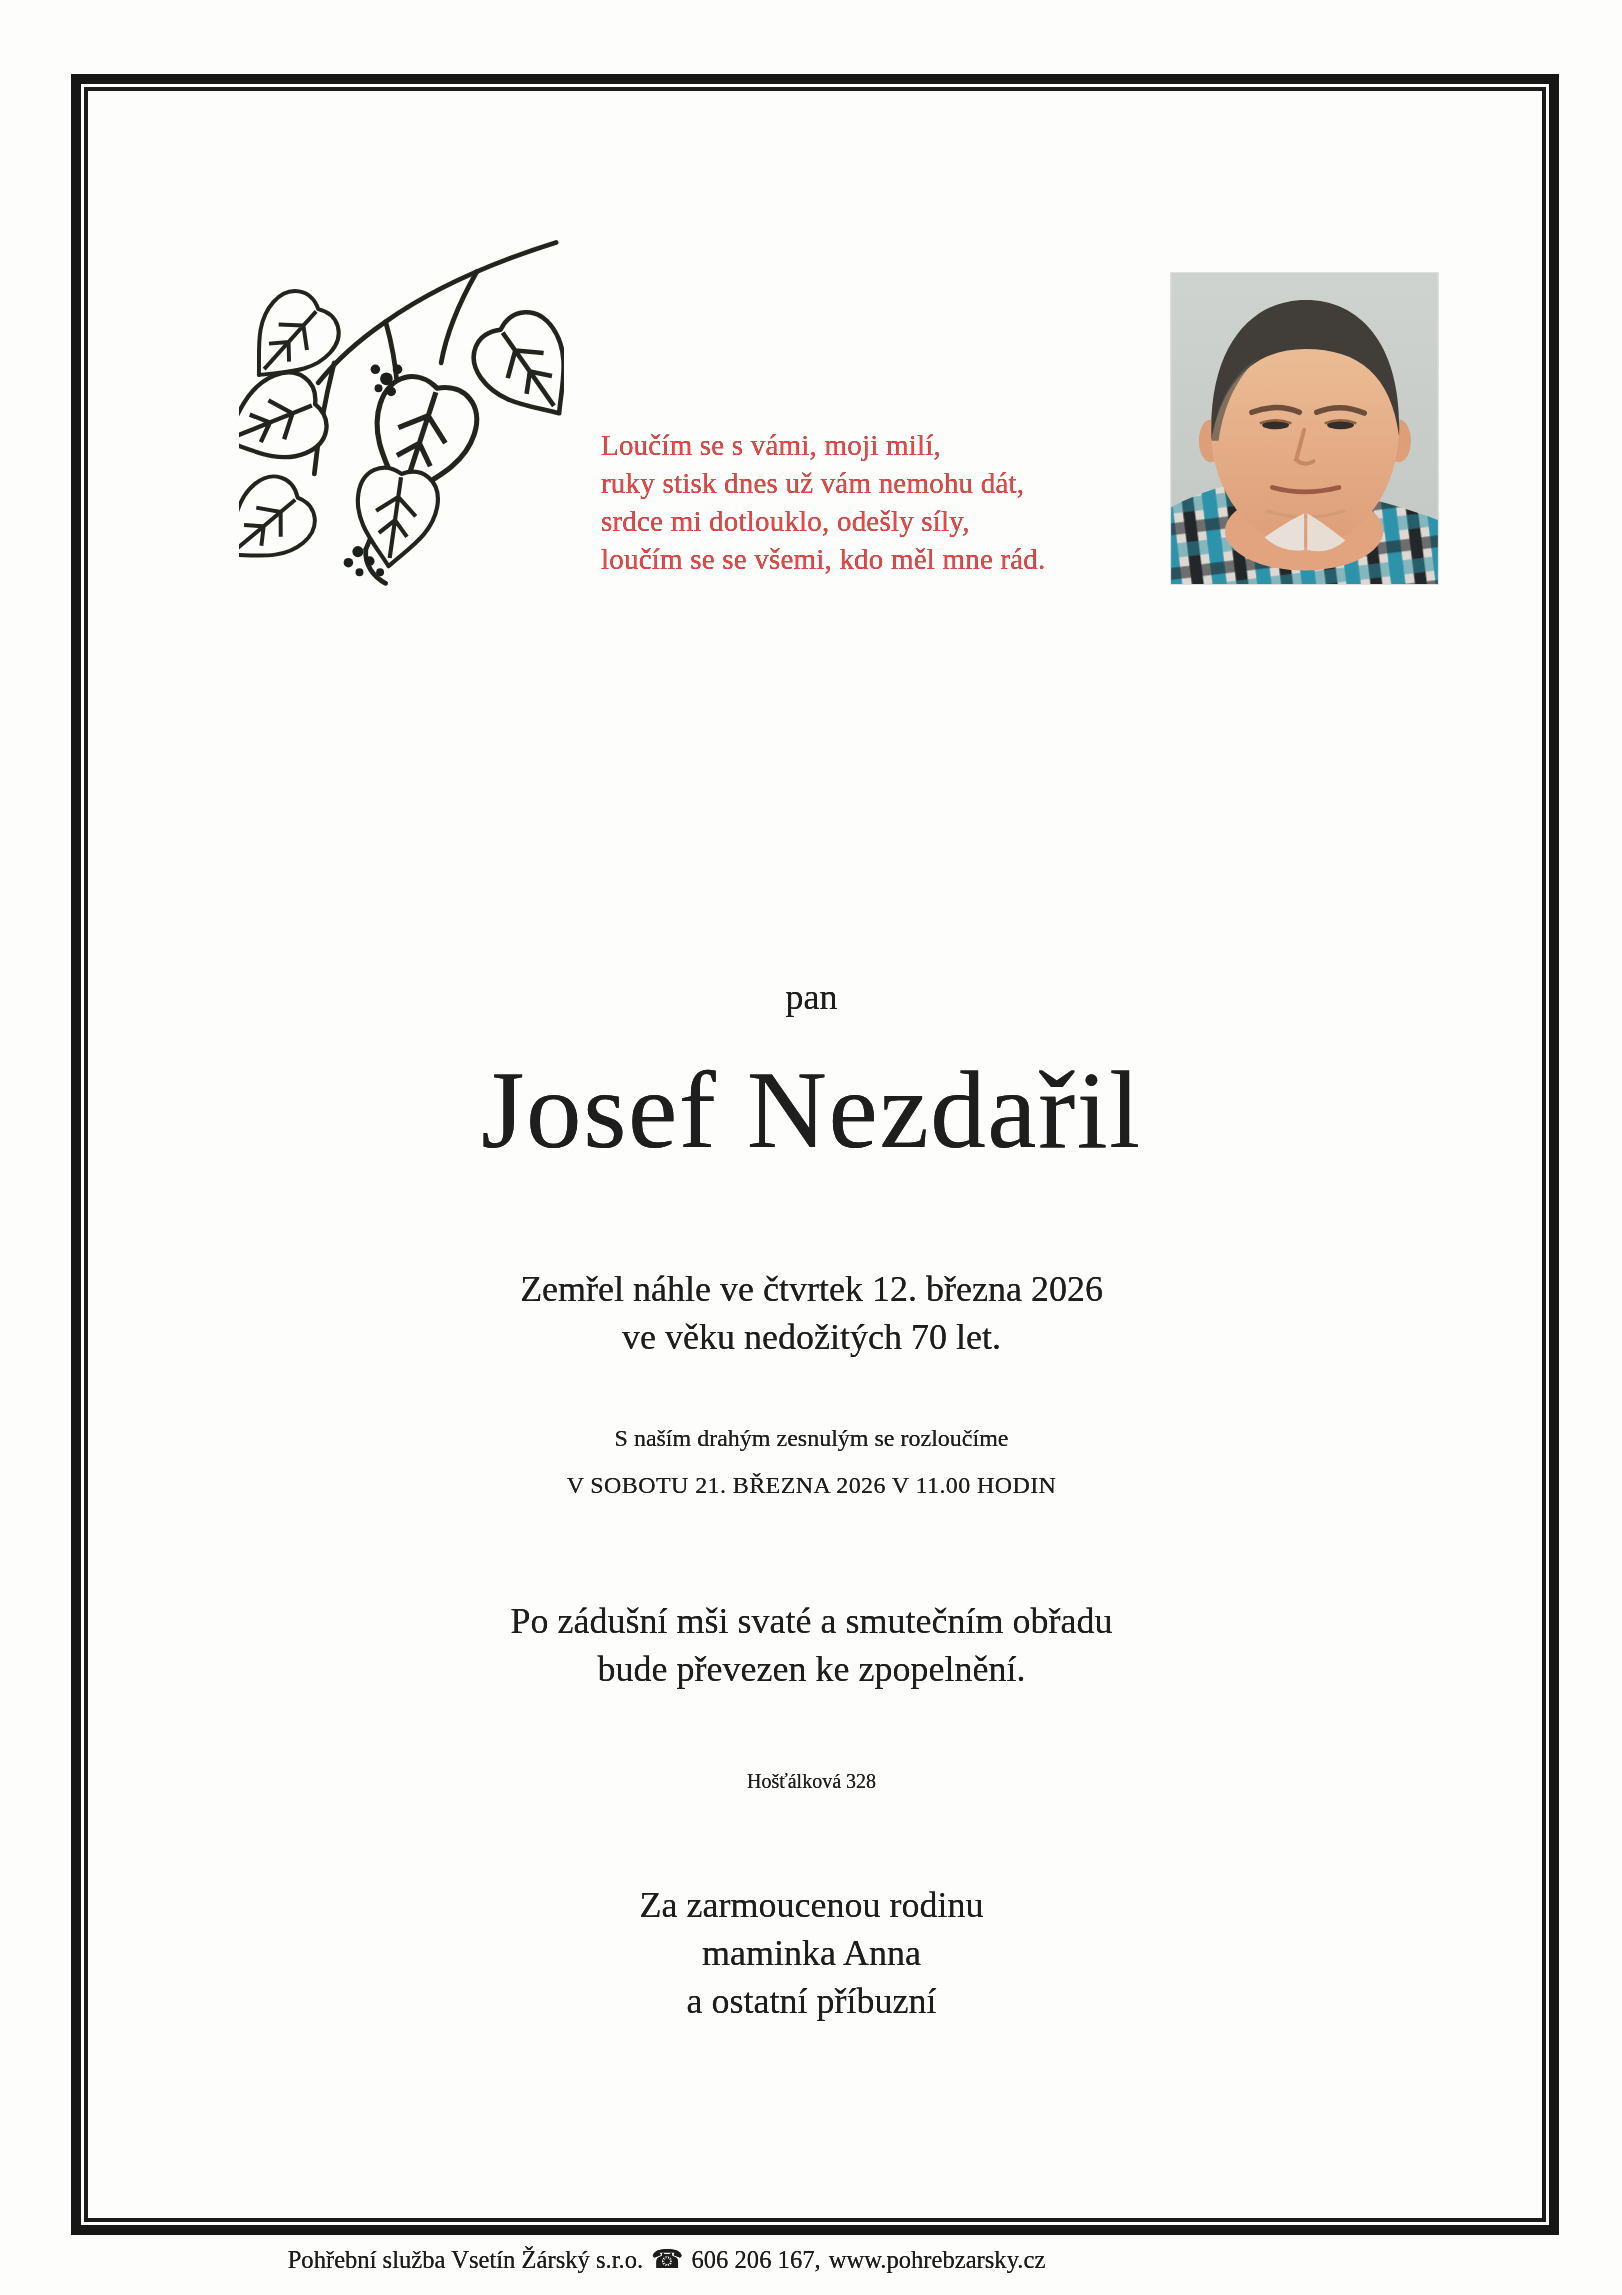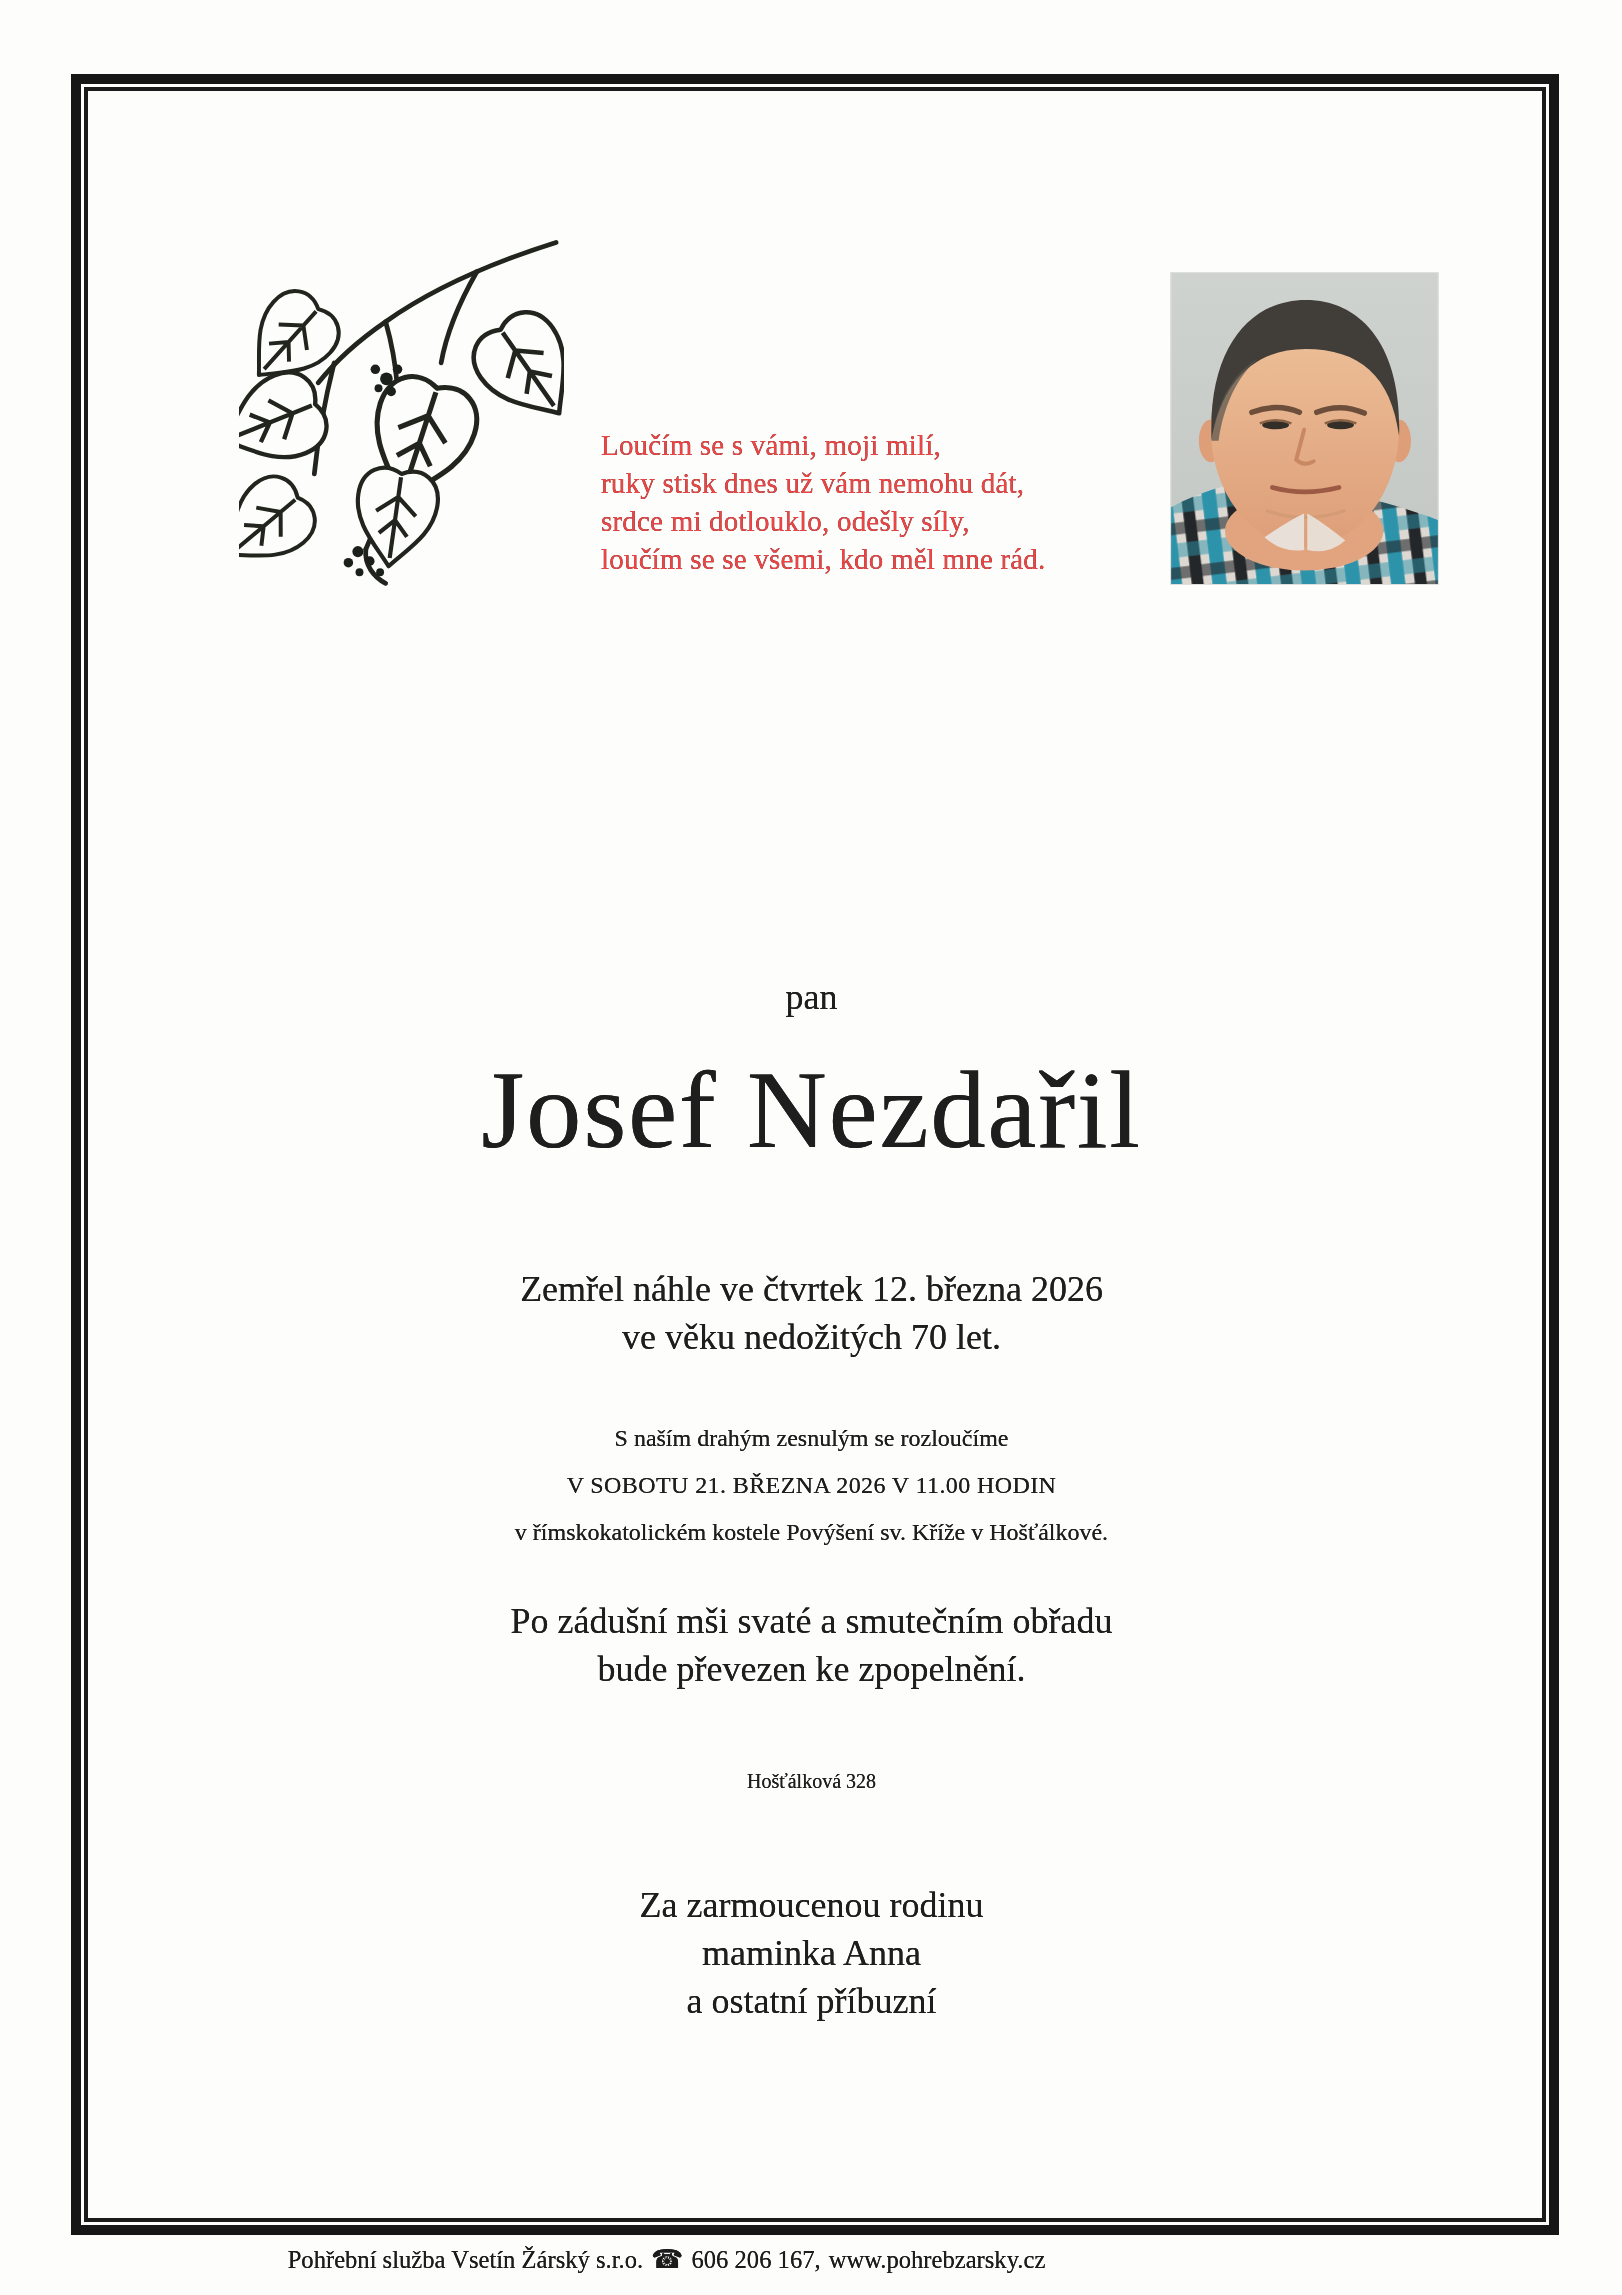"v římskokatolickém kostele Povýšení sv." div { html: <div>v římskokatolickém kostele Povýšení sv. Kříže v Hošťálkové.</div> -> none }
